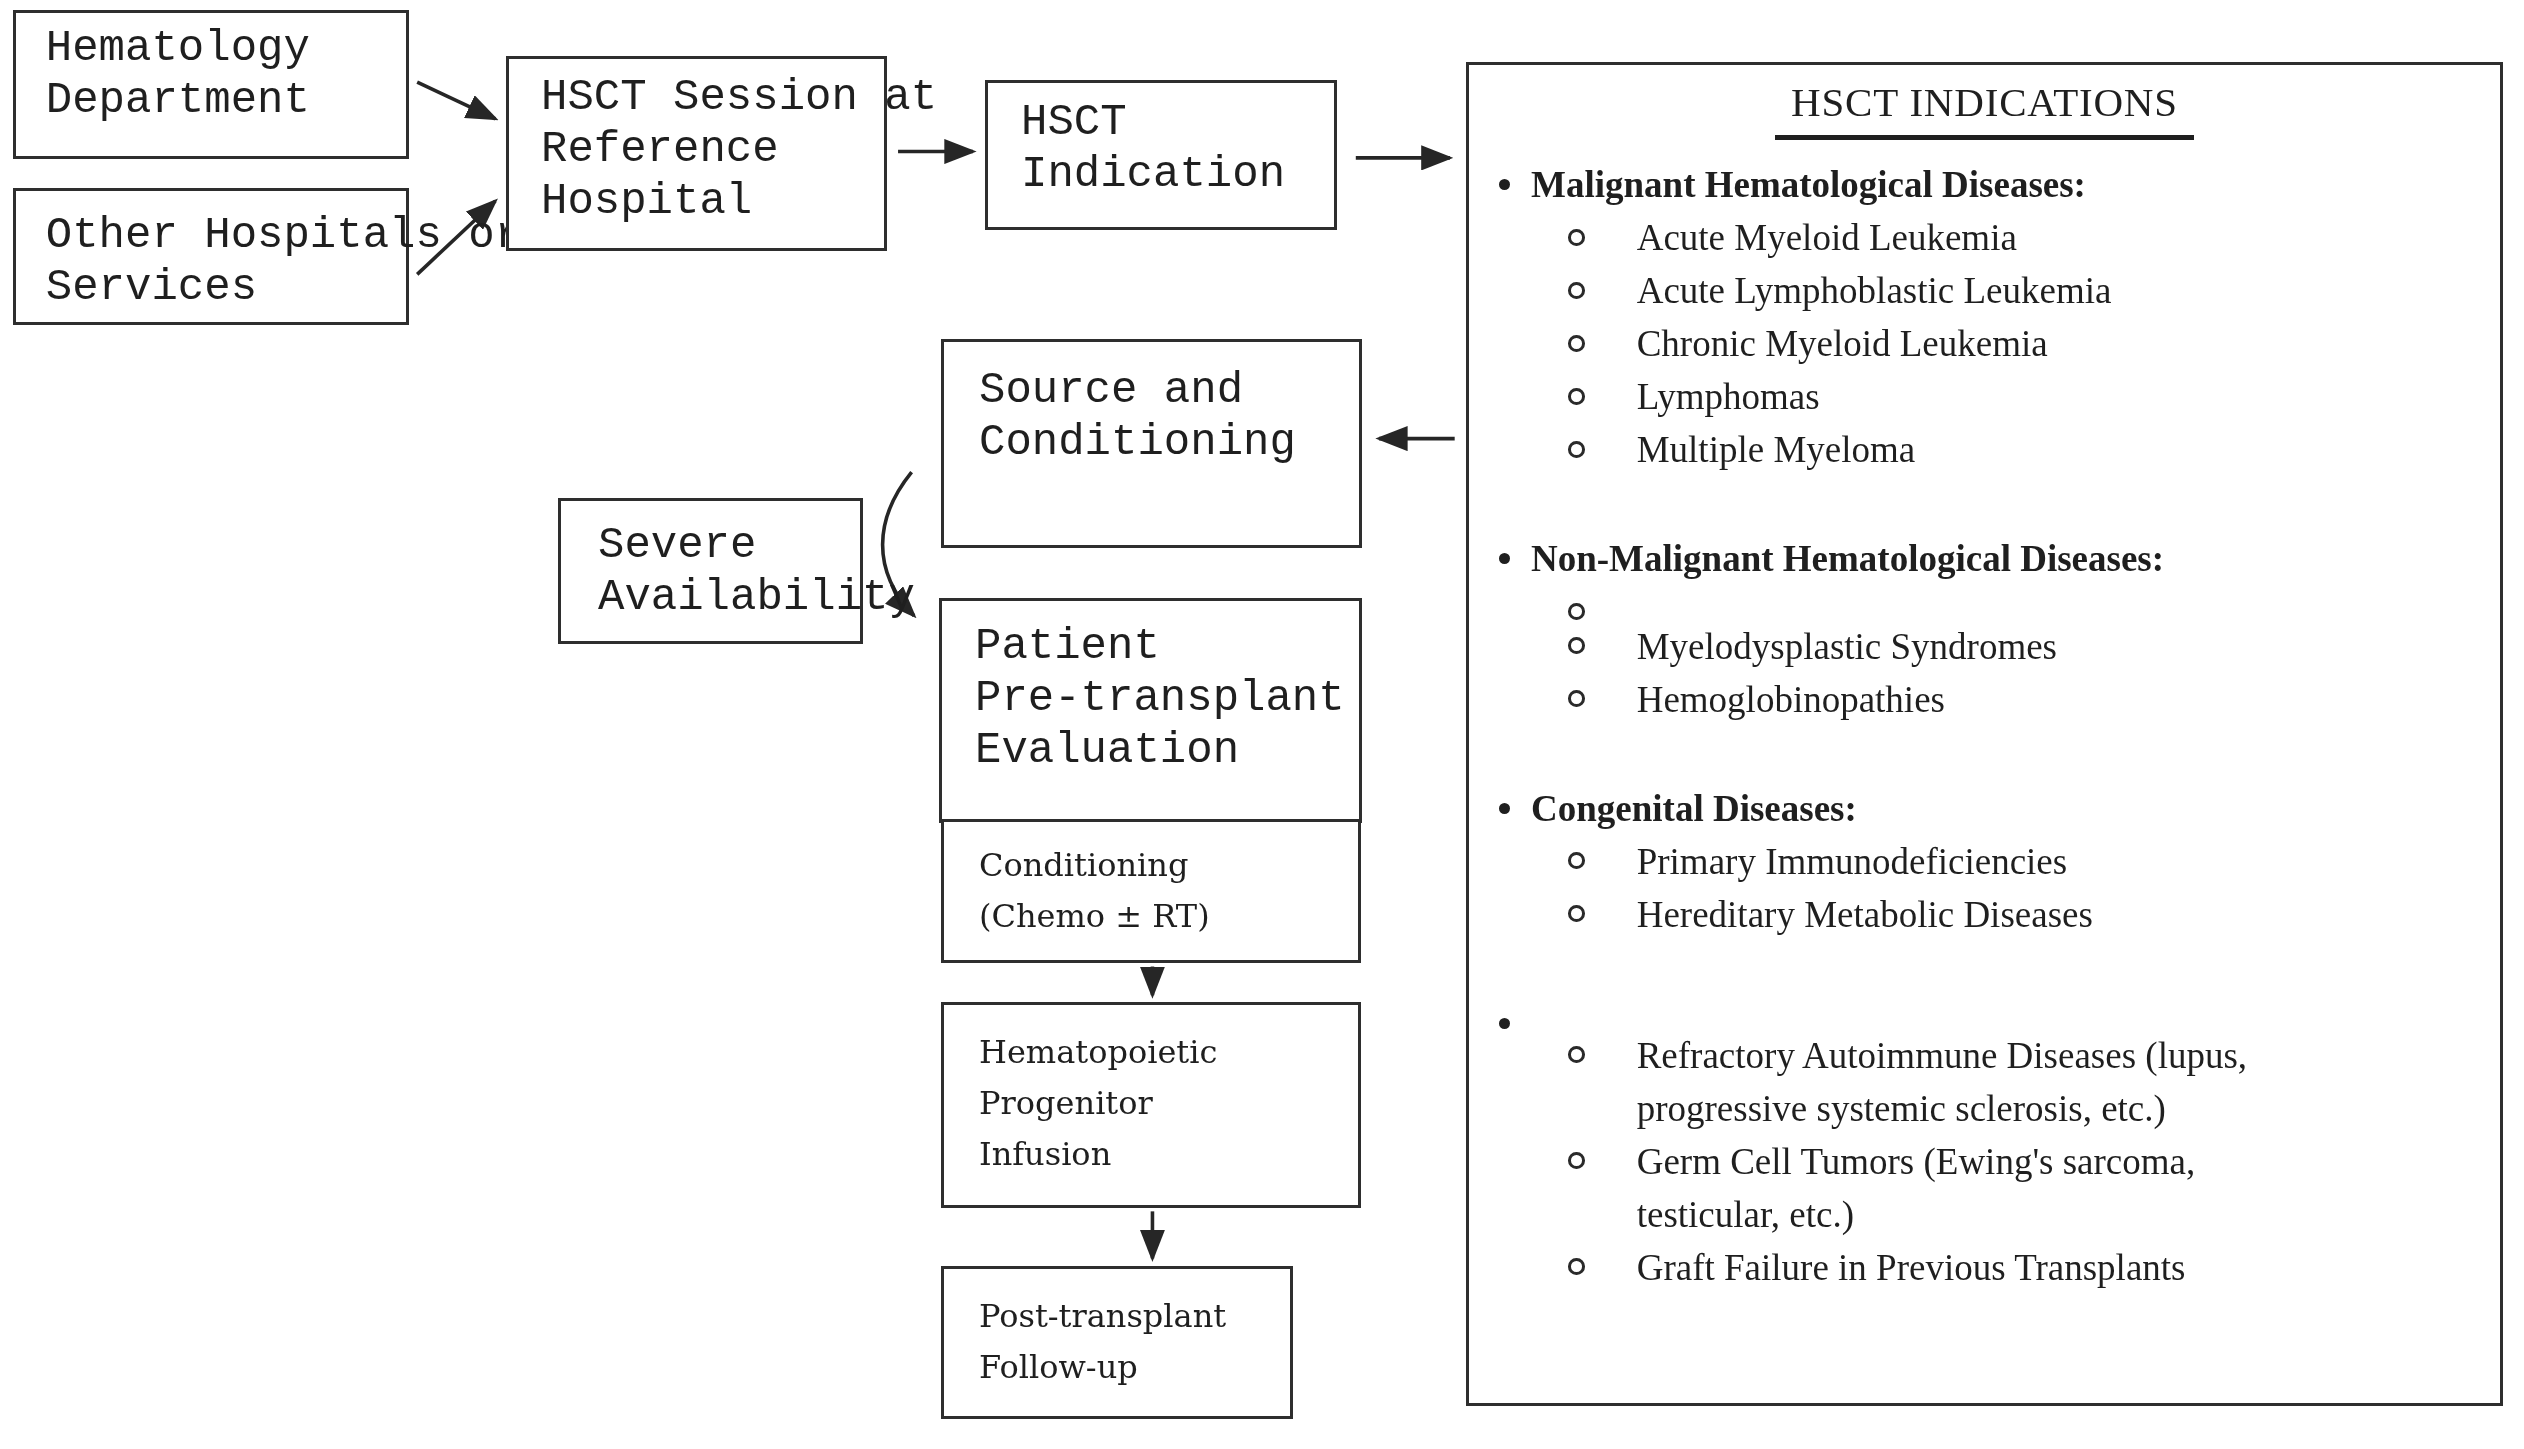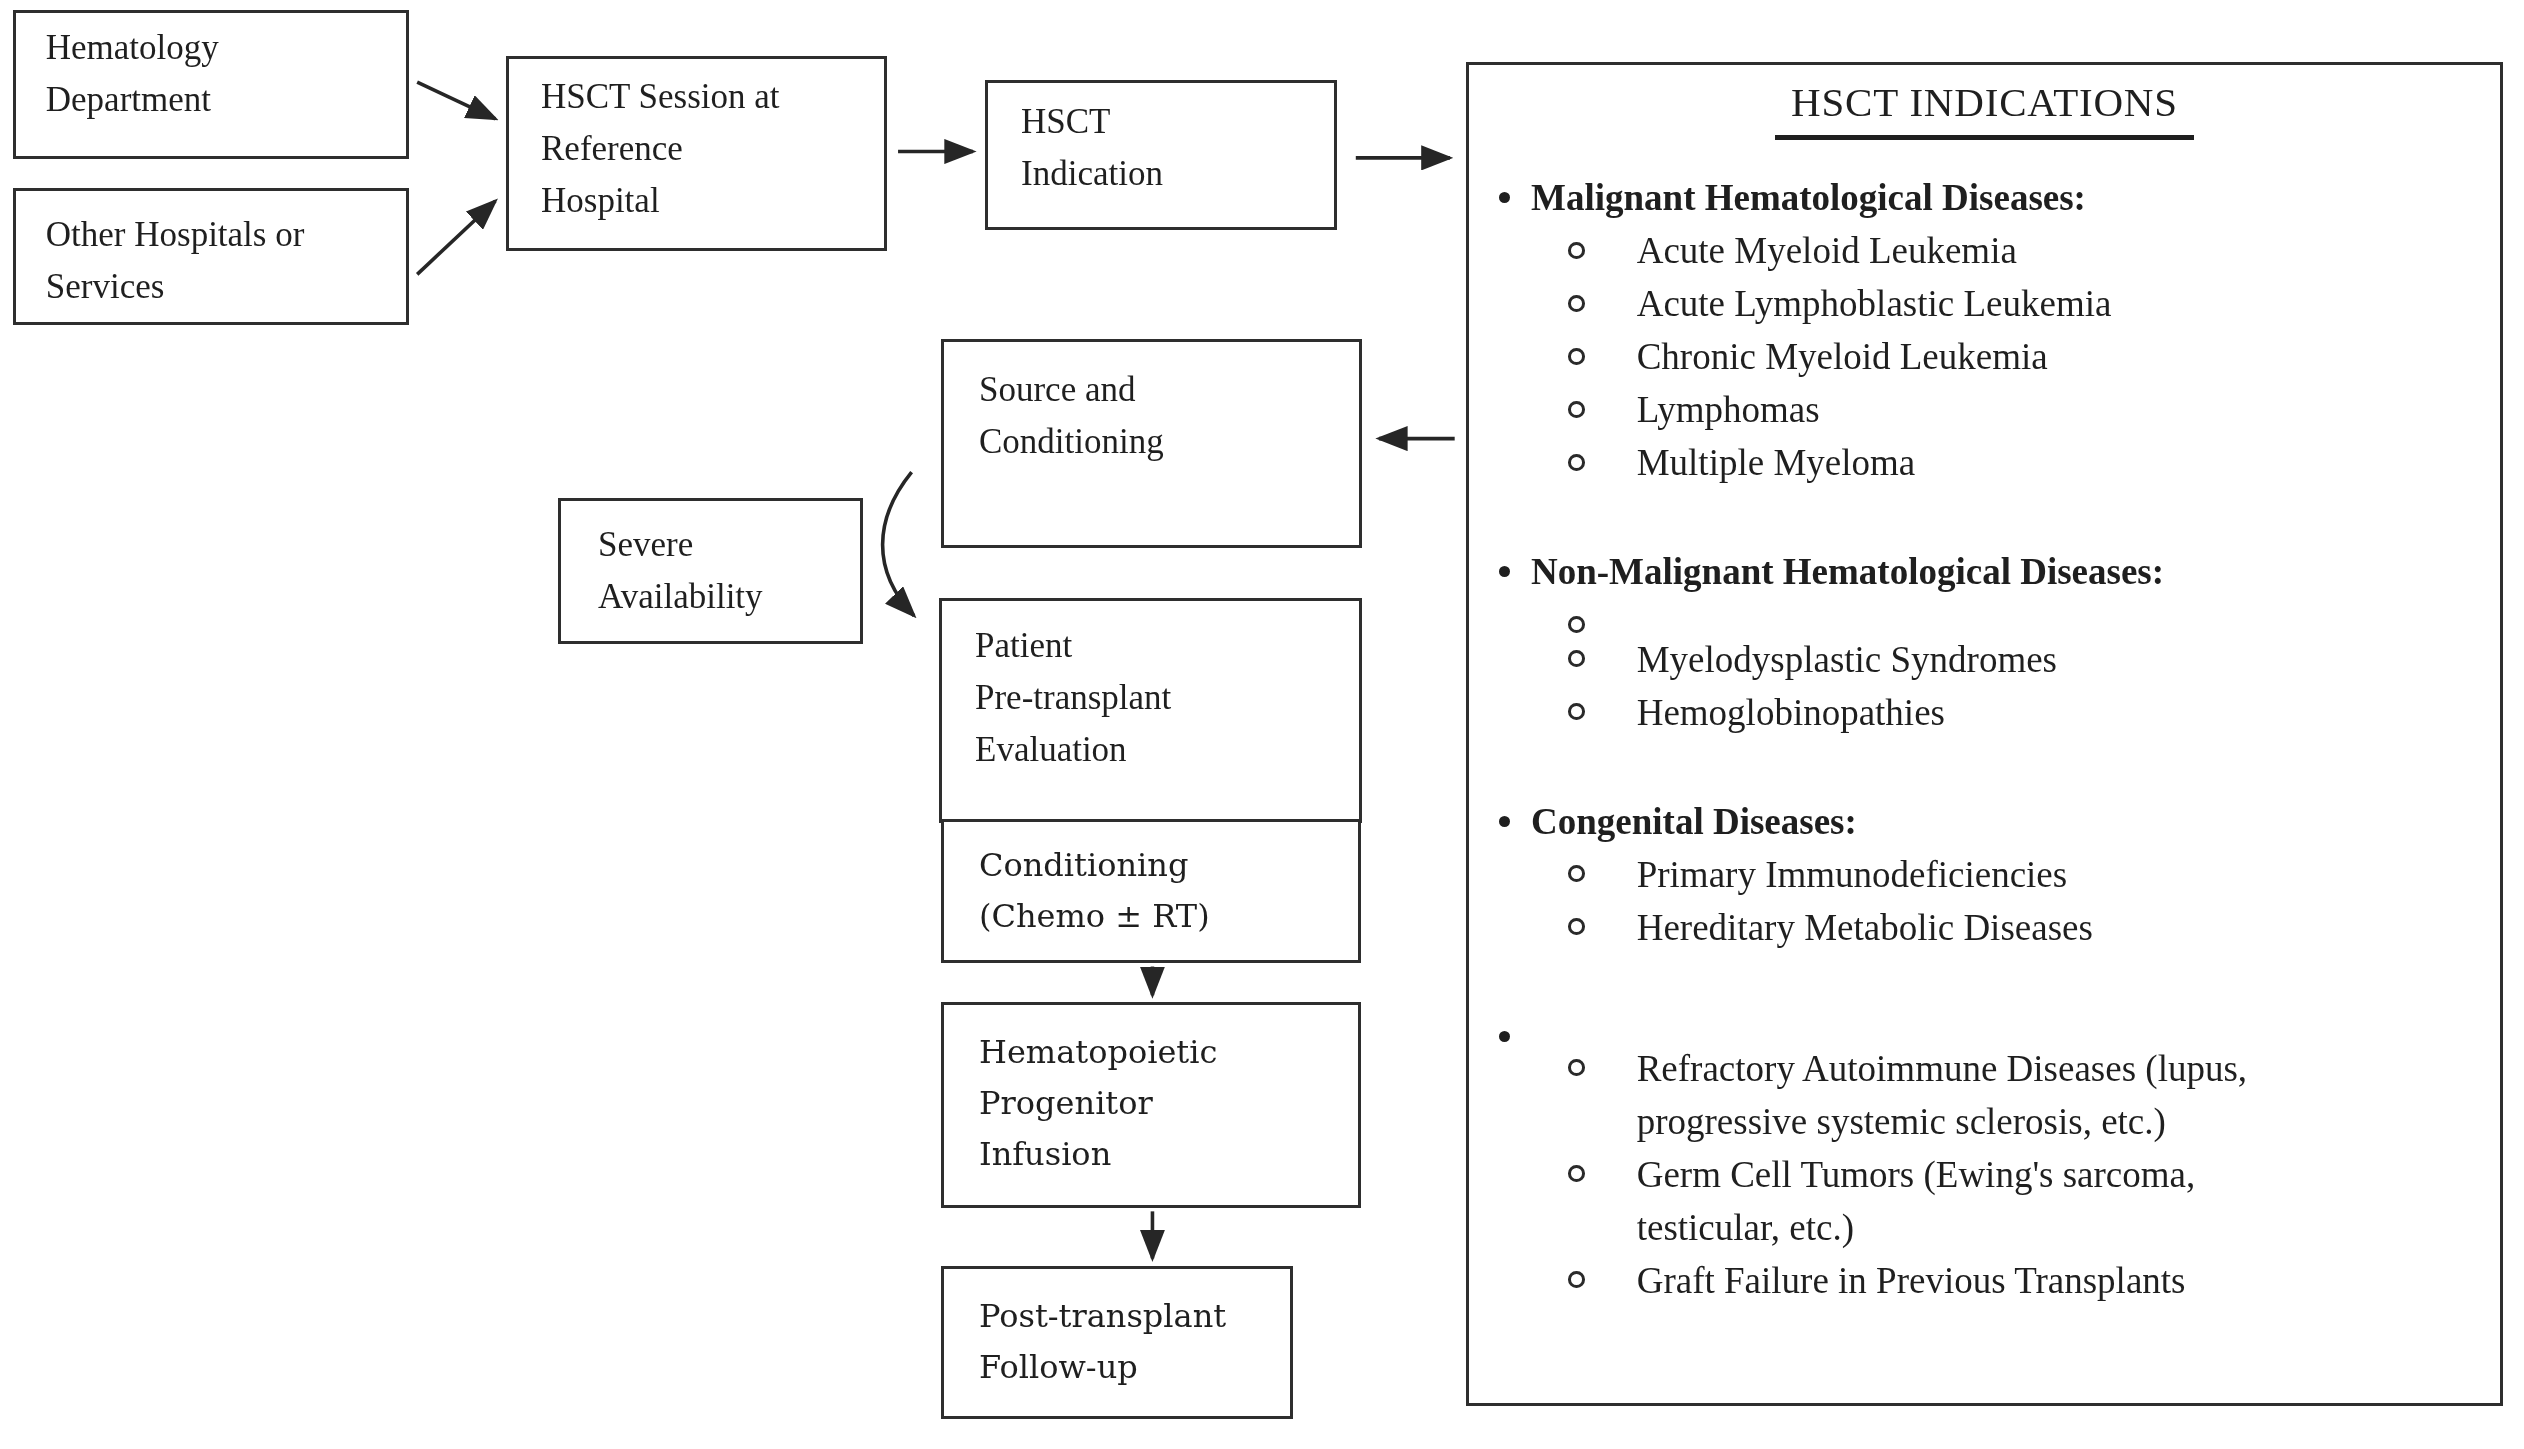"Hematology" .bl { font-family: none -> Liberation Mono, monospace; font-size: 35px -> 44px }
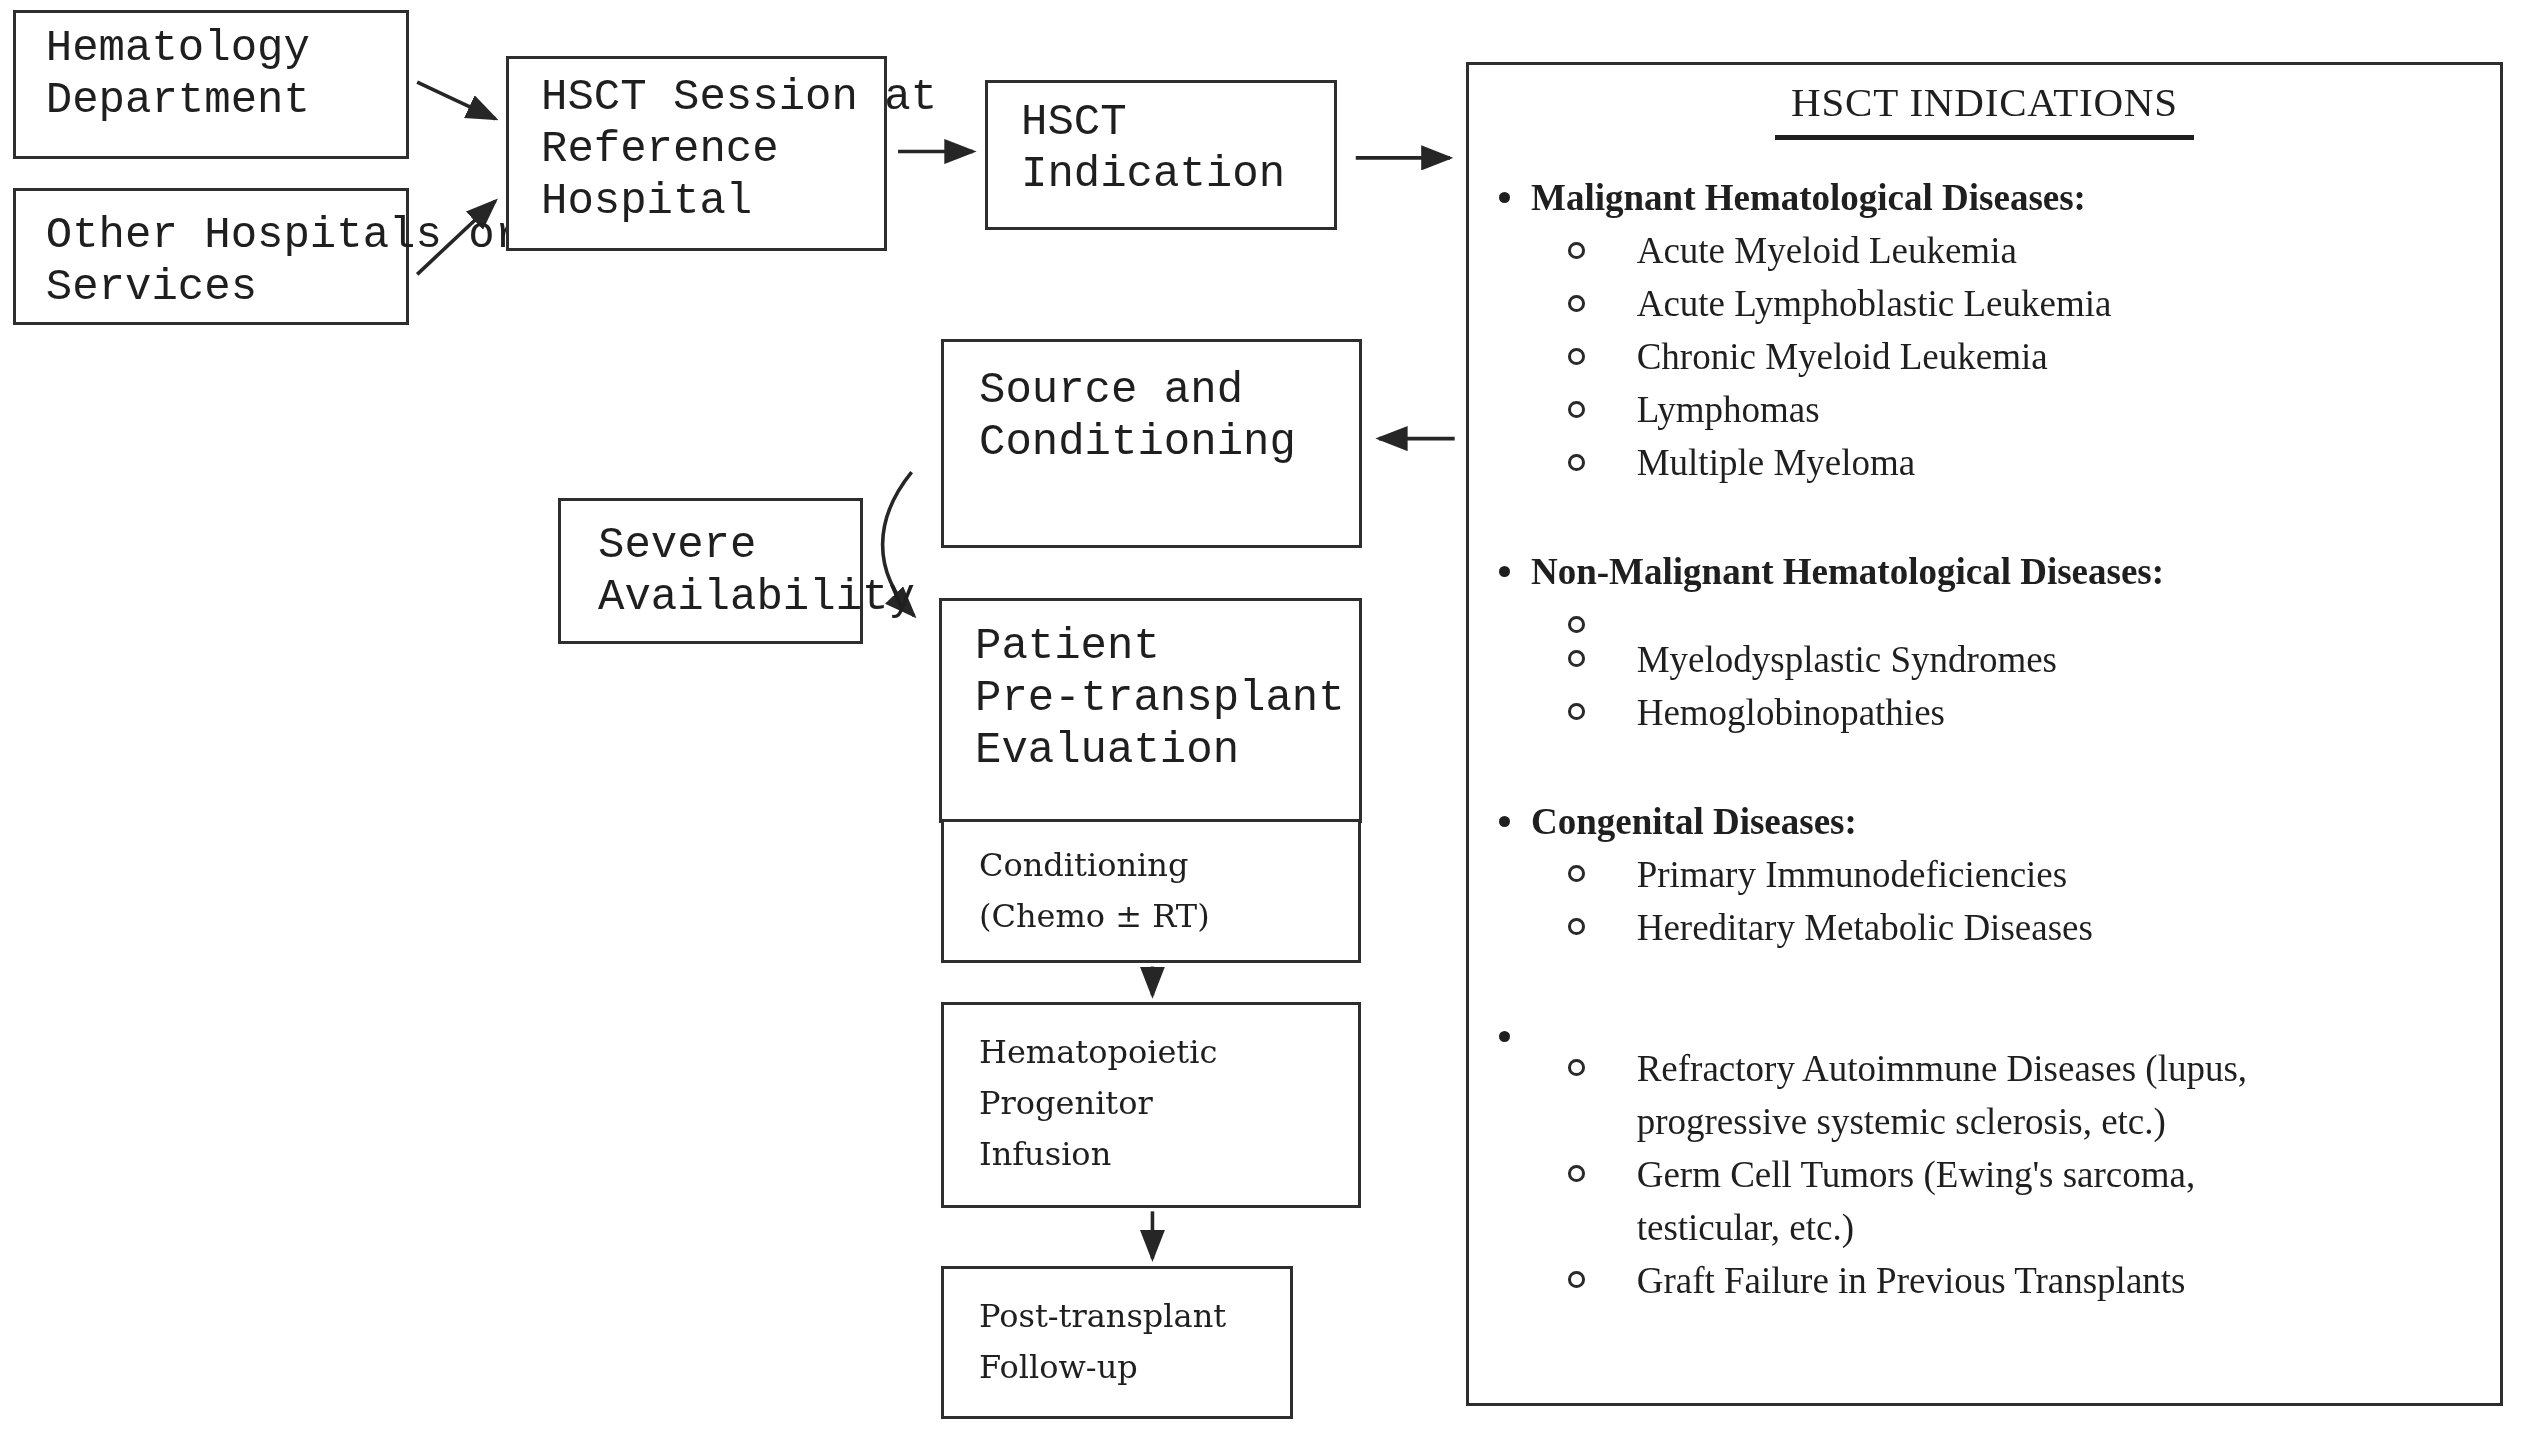"Malignant Hematological Diseases:" .panel-list { margin-top: 31px -> 18px }
